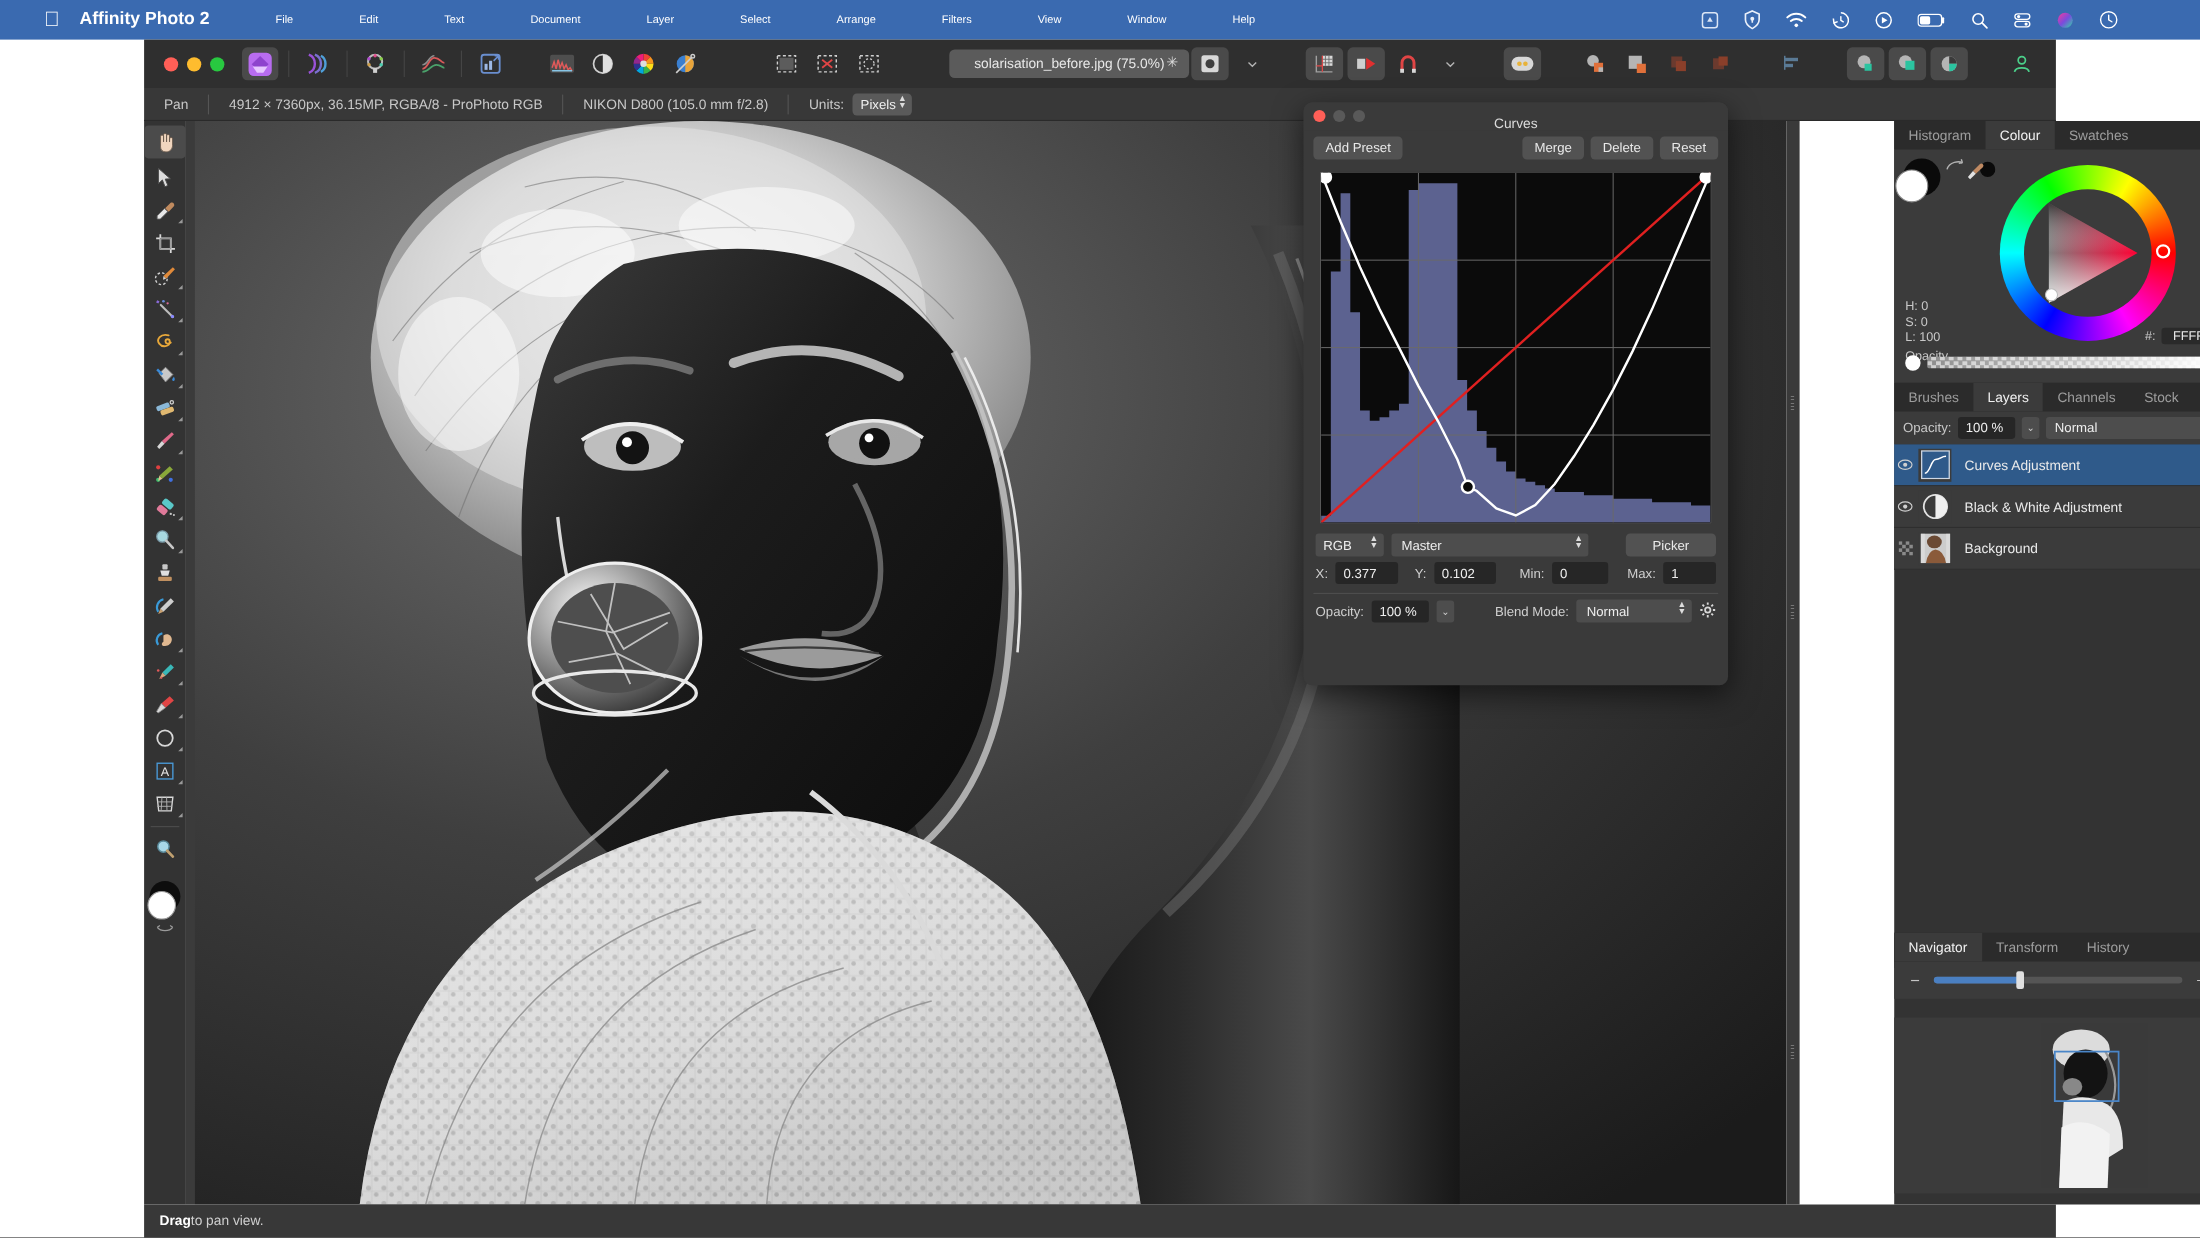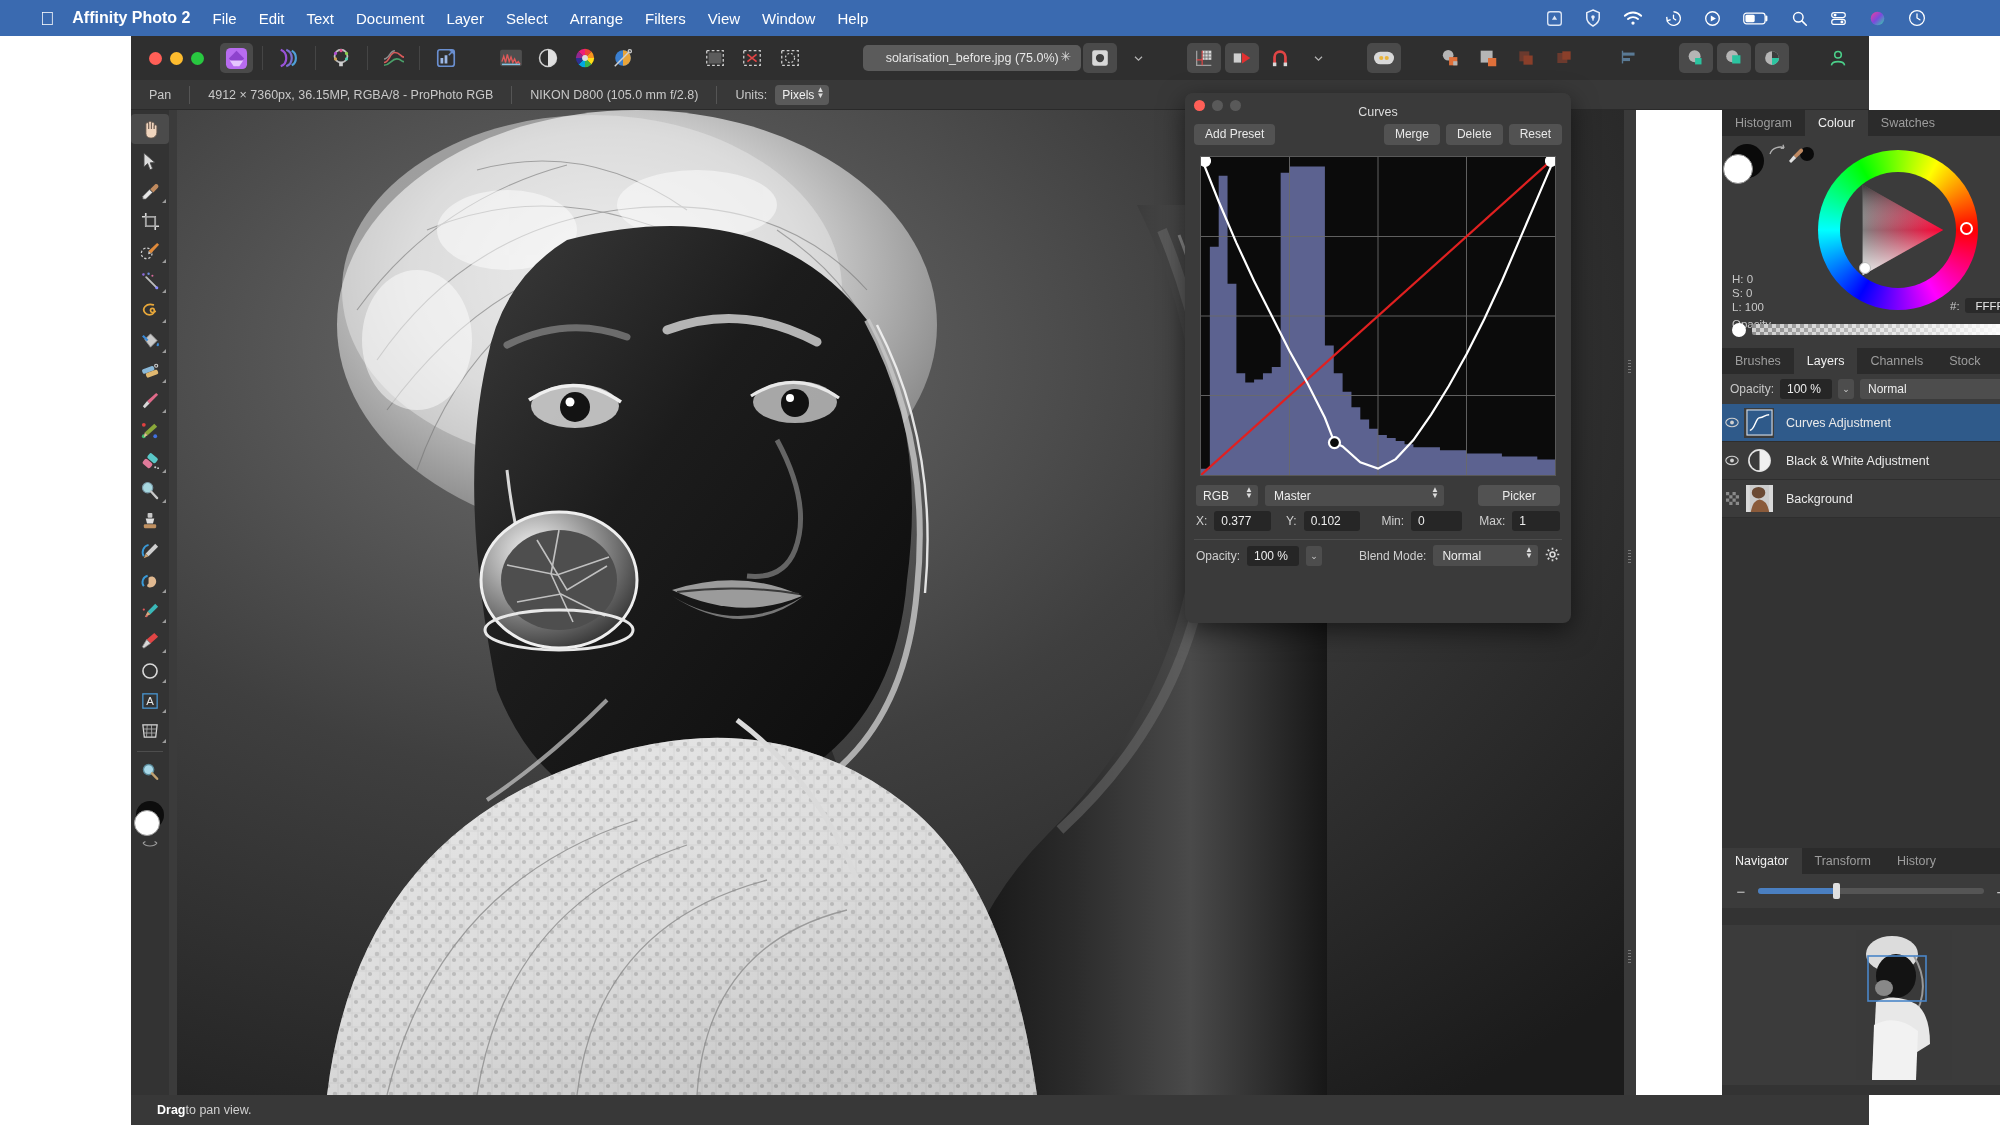"File" .menubar .mi { font-size: 15px -> 10px; margin-left: none -> 38px }
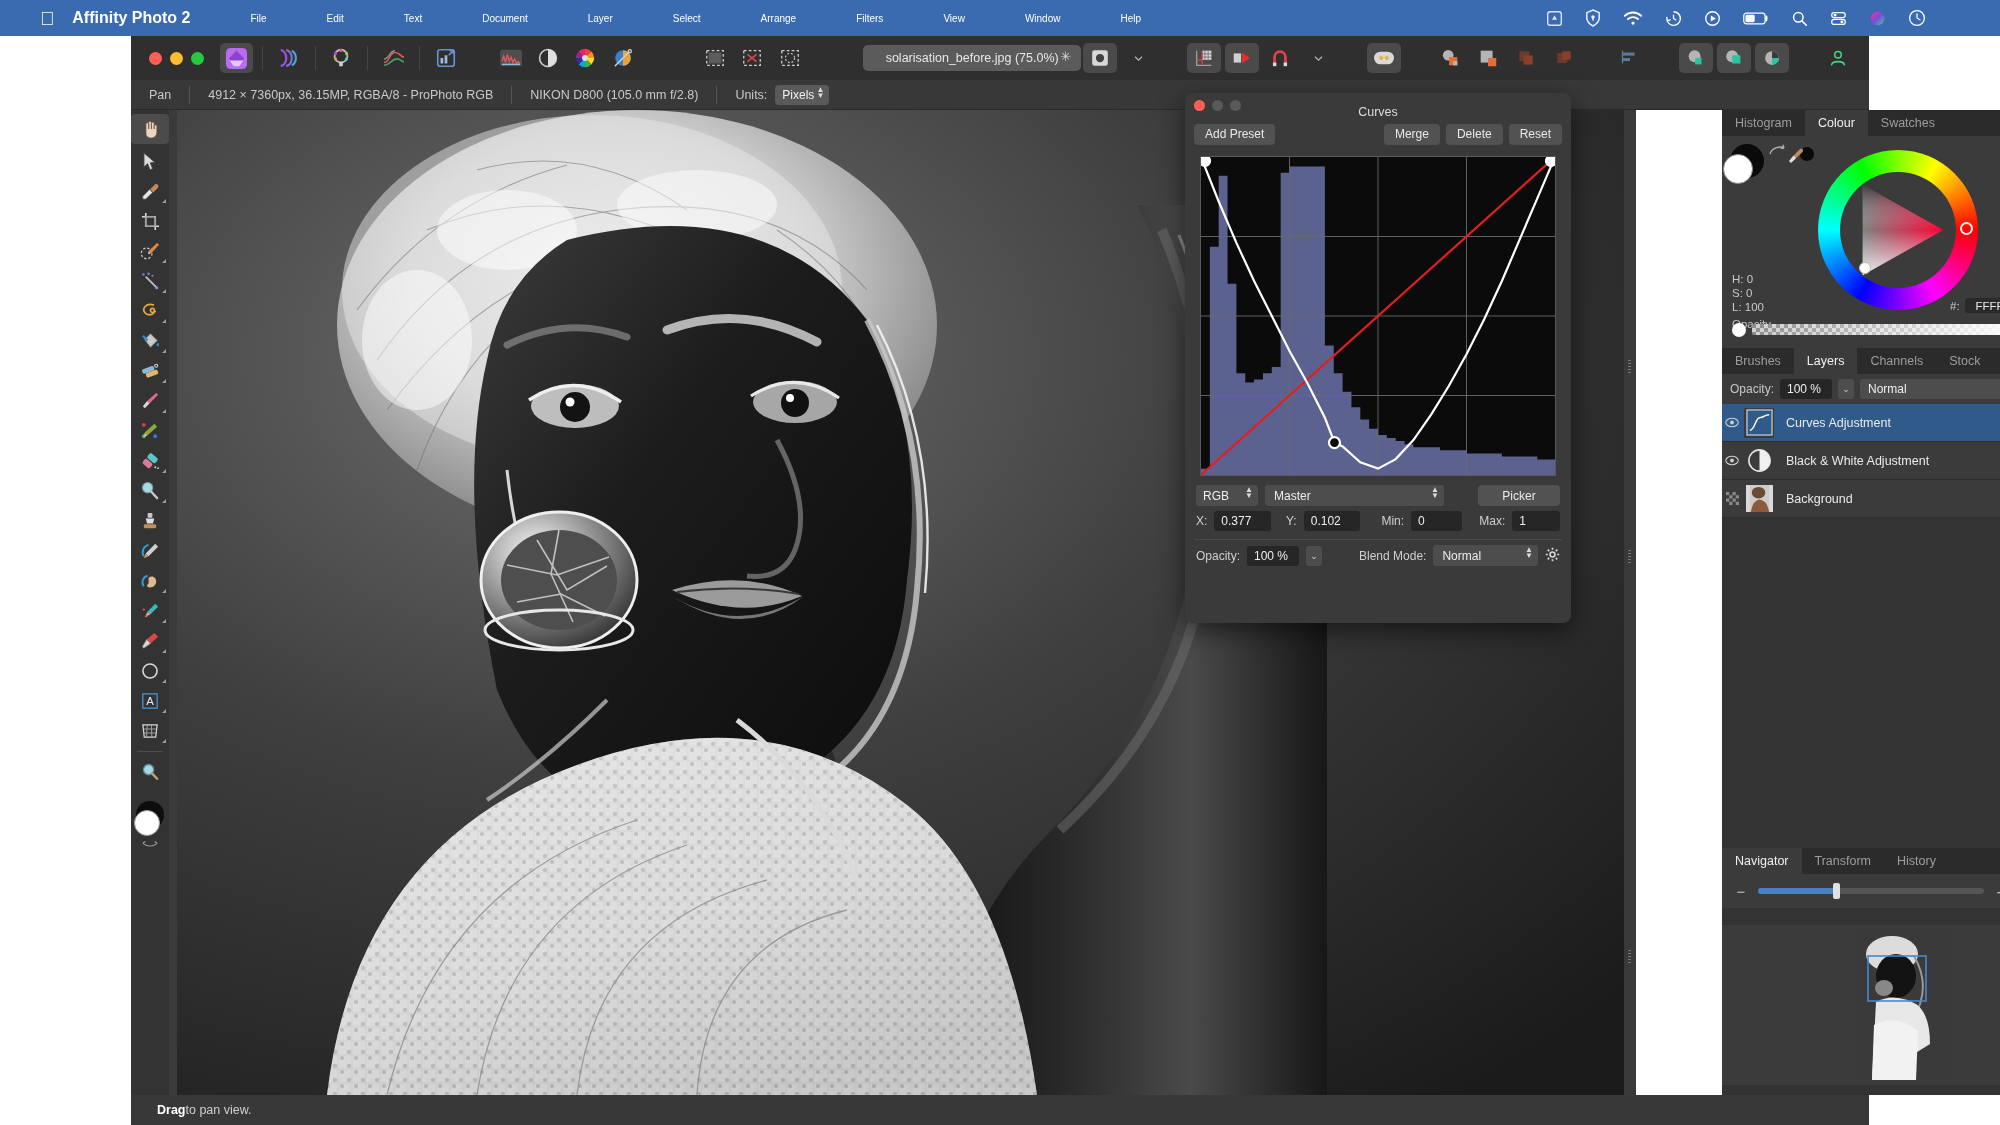"Drag" .statusbar { padding-left: 26px -> 14px }
